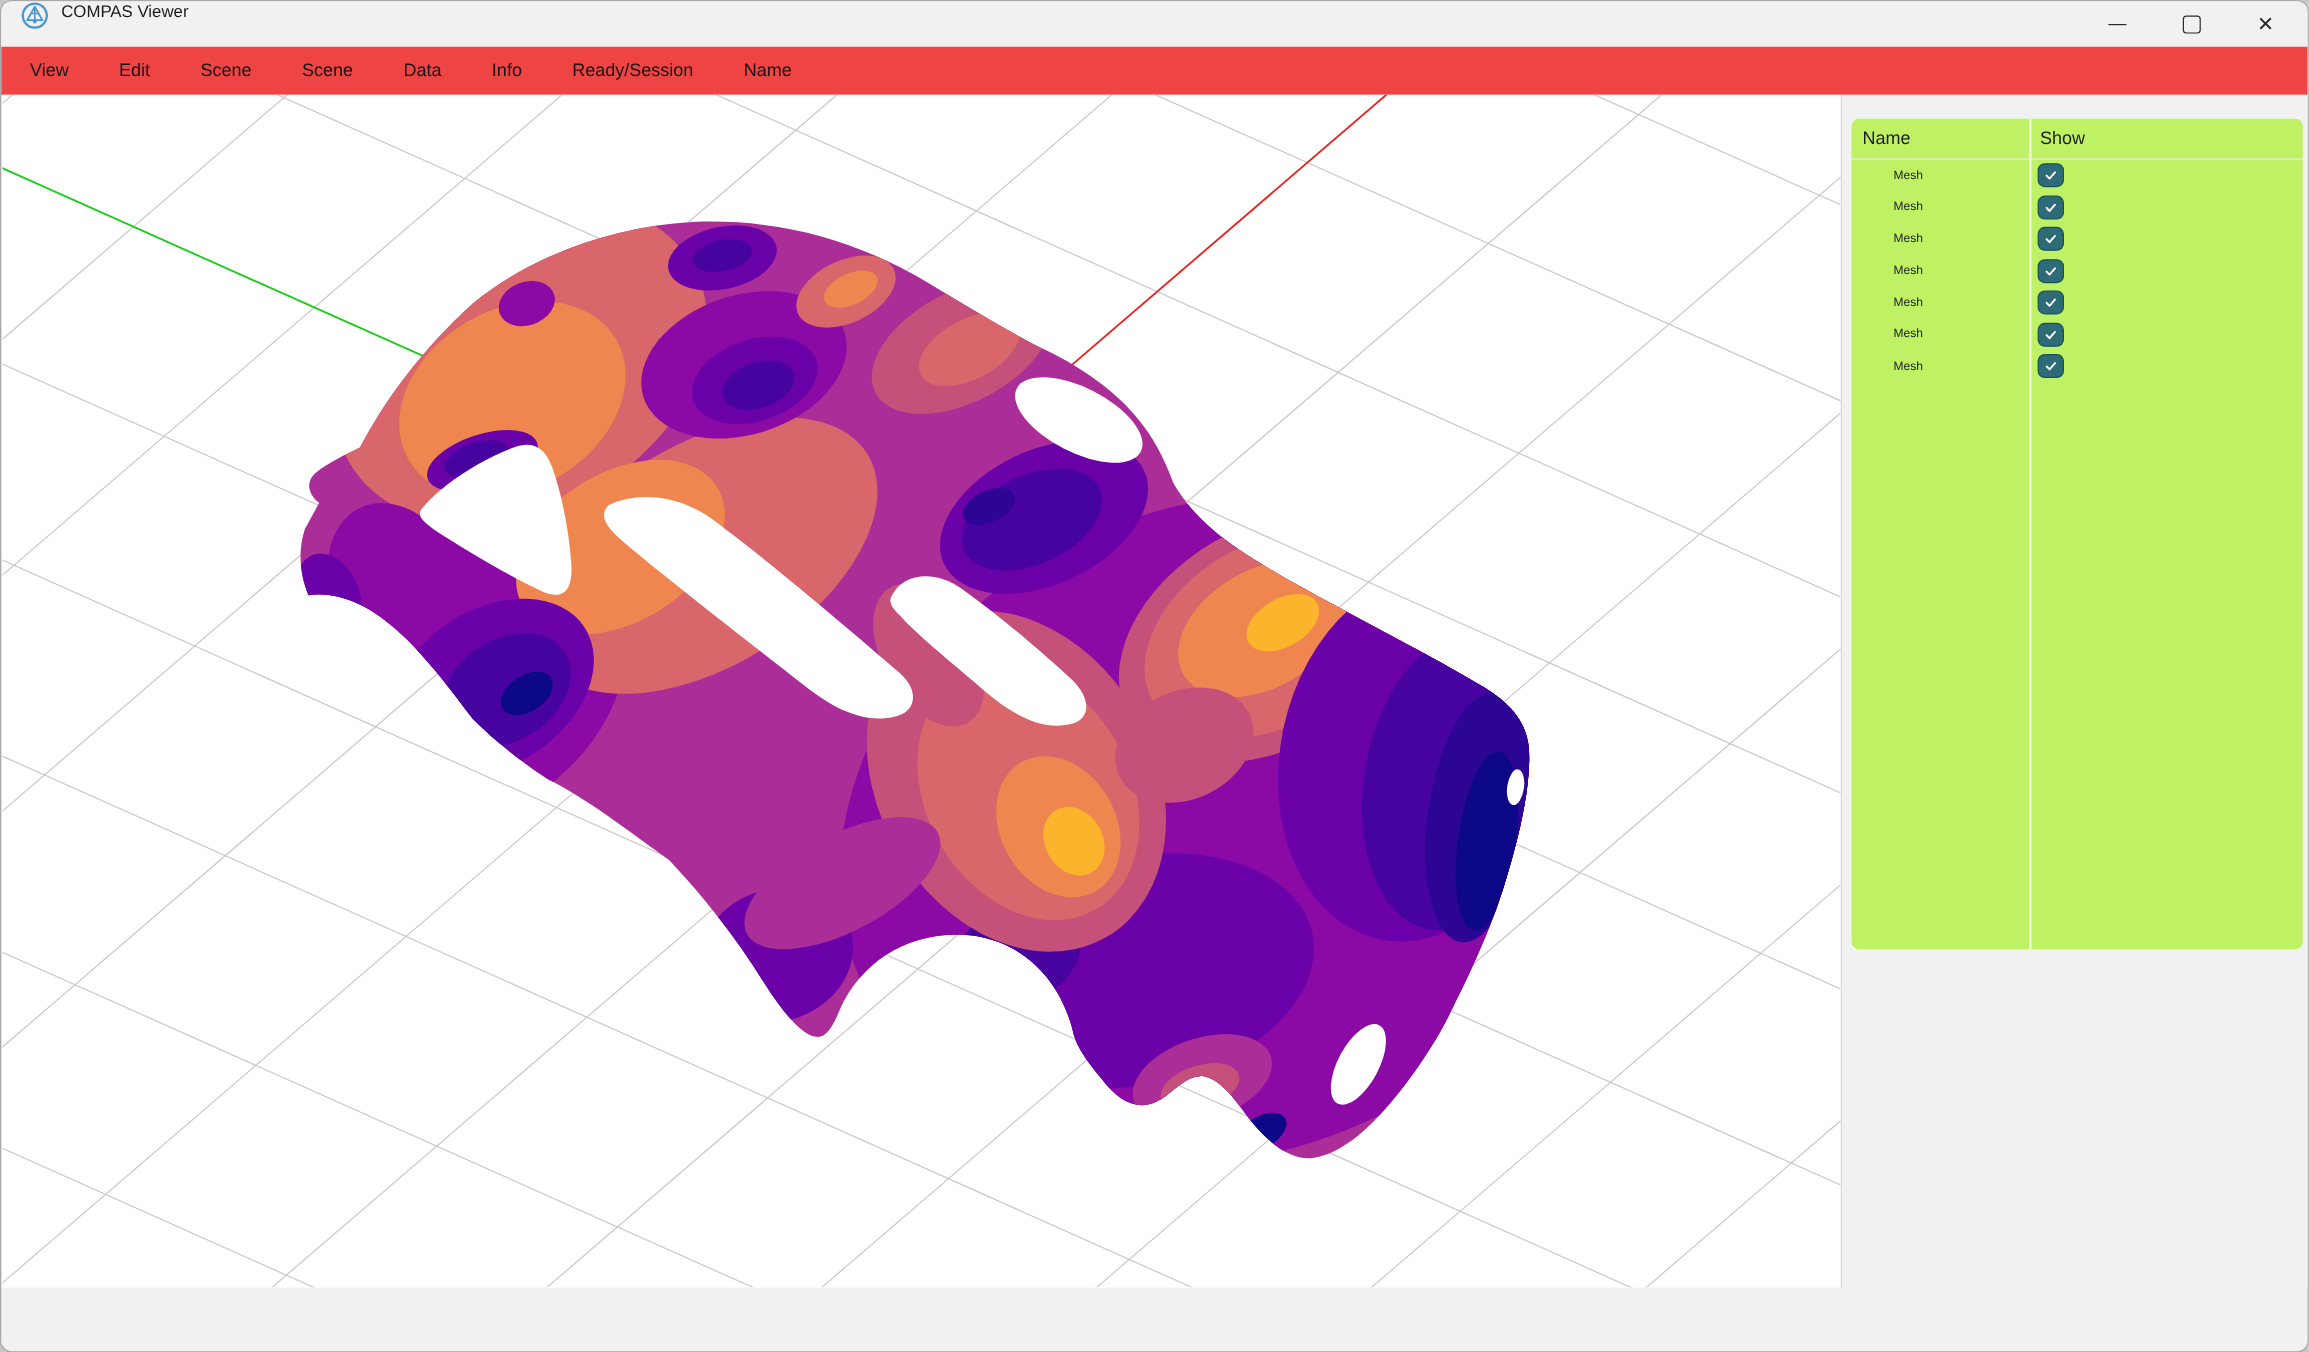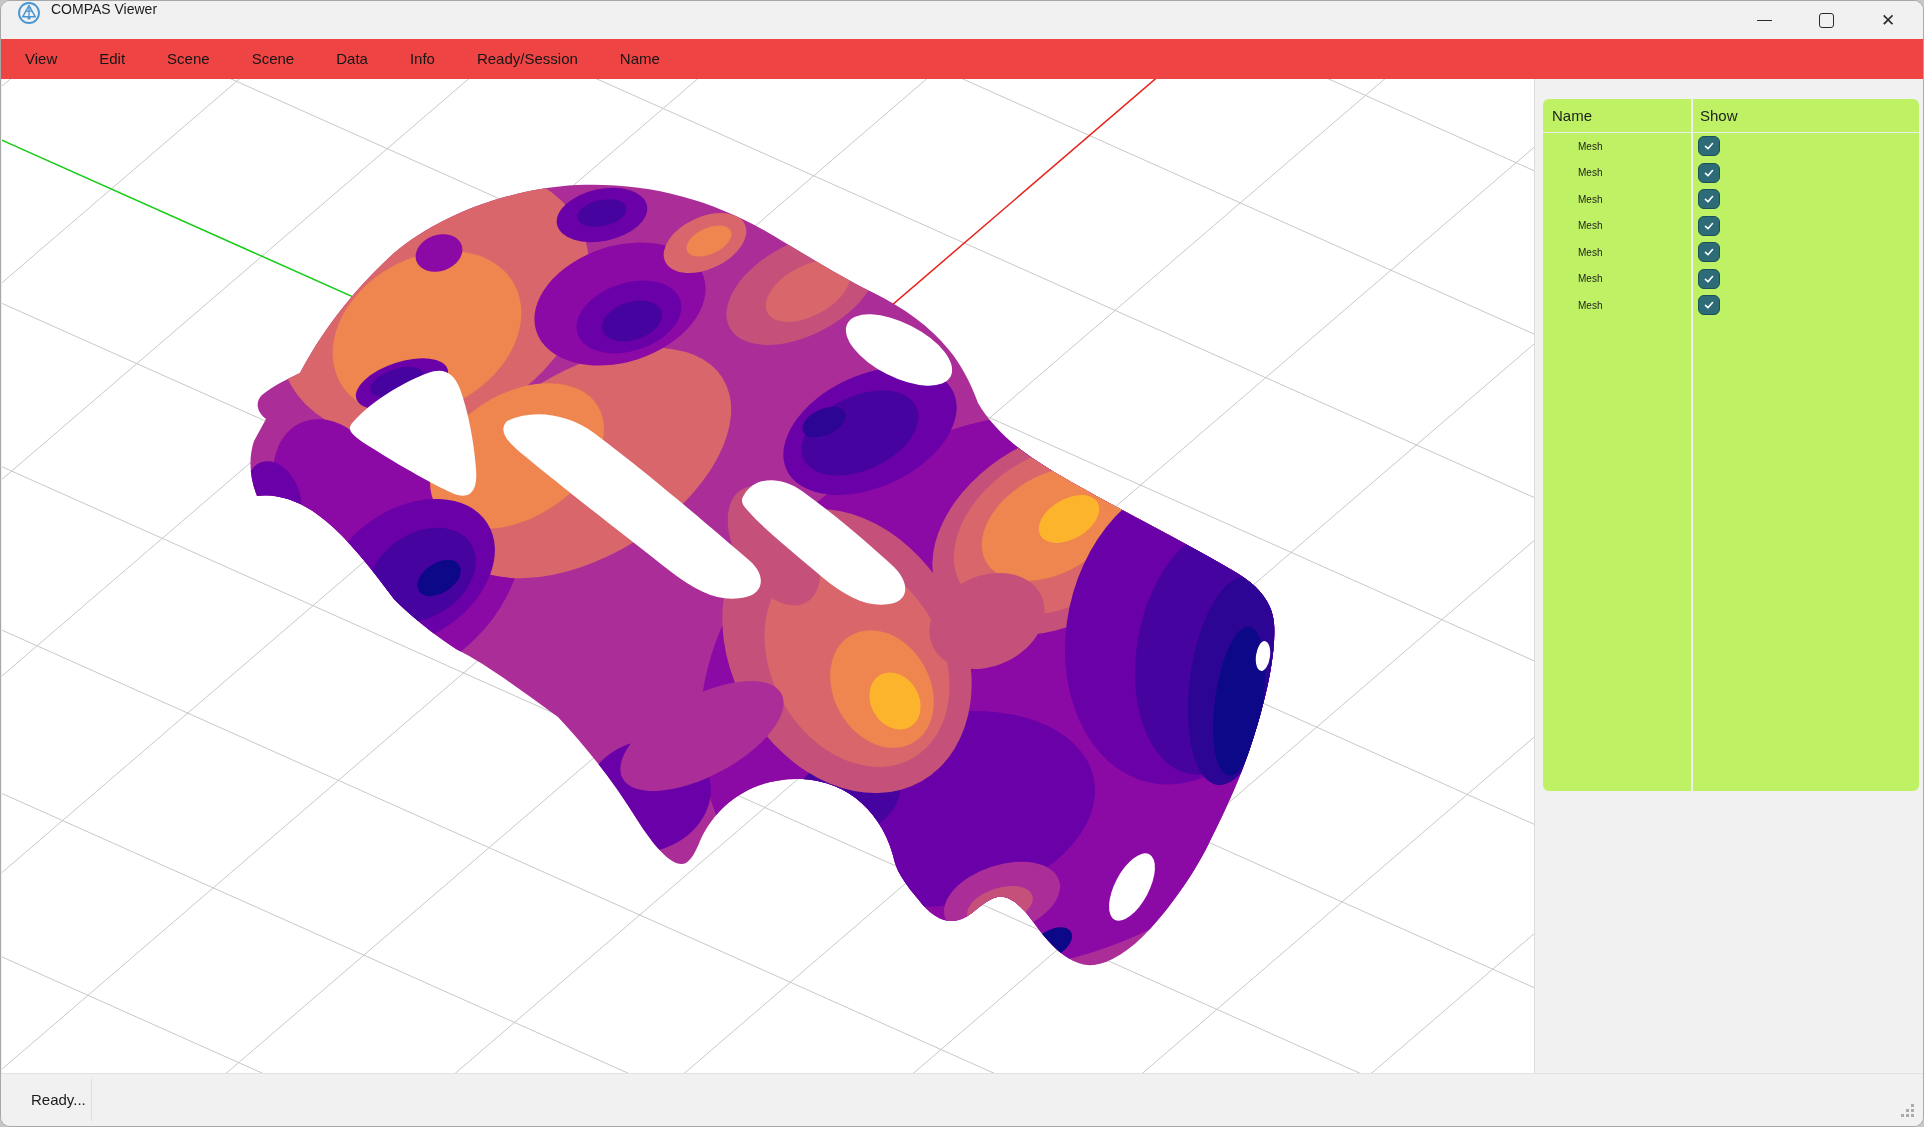"Ready..." div.statusbar { html: <div> <span>Ready...</span> <div></div> <svg> <g> <rect></rect> <rect></rect> <rect></rect> <rect></rect> <rect></rect> <rect></rect> </g> </svg> </div> -> none }
